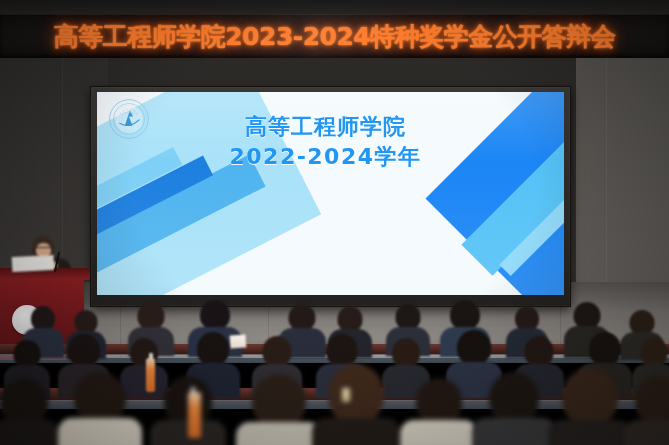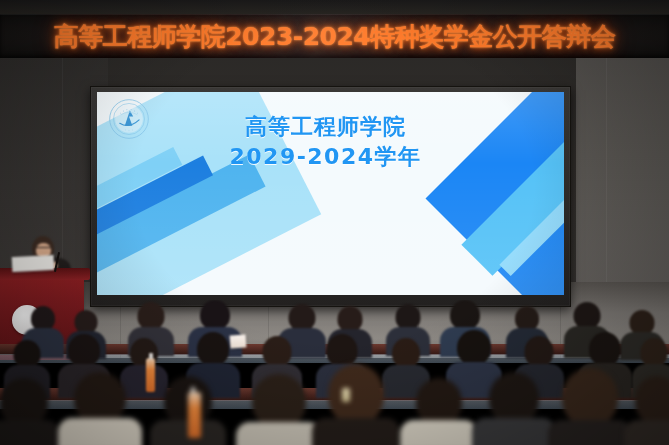"2029-2024学年" div.slide-line { text: 2029-2024 -> 2022-2024 }
